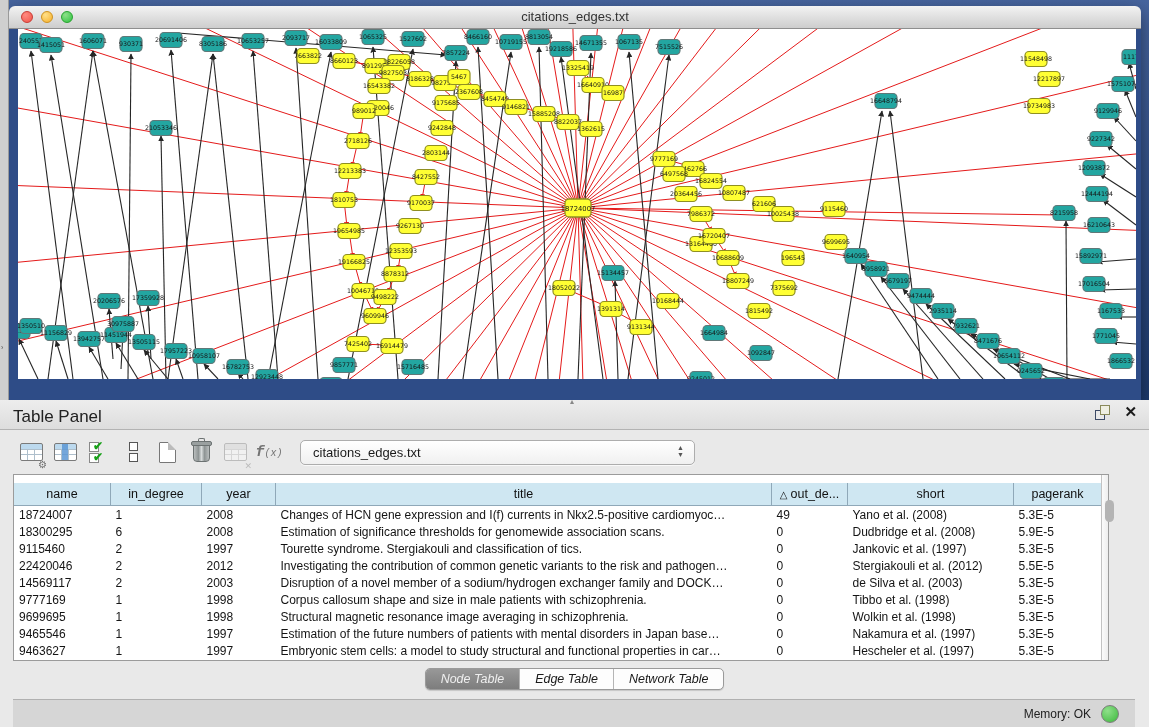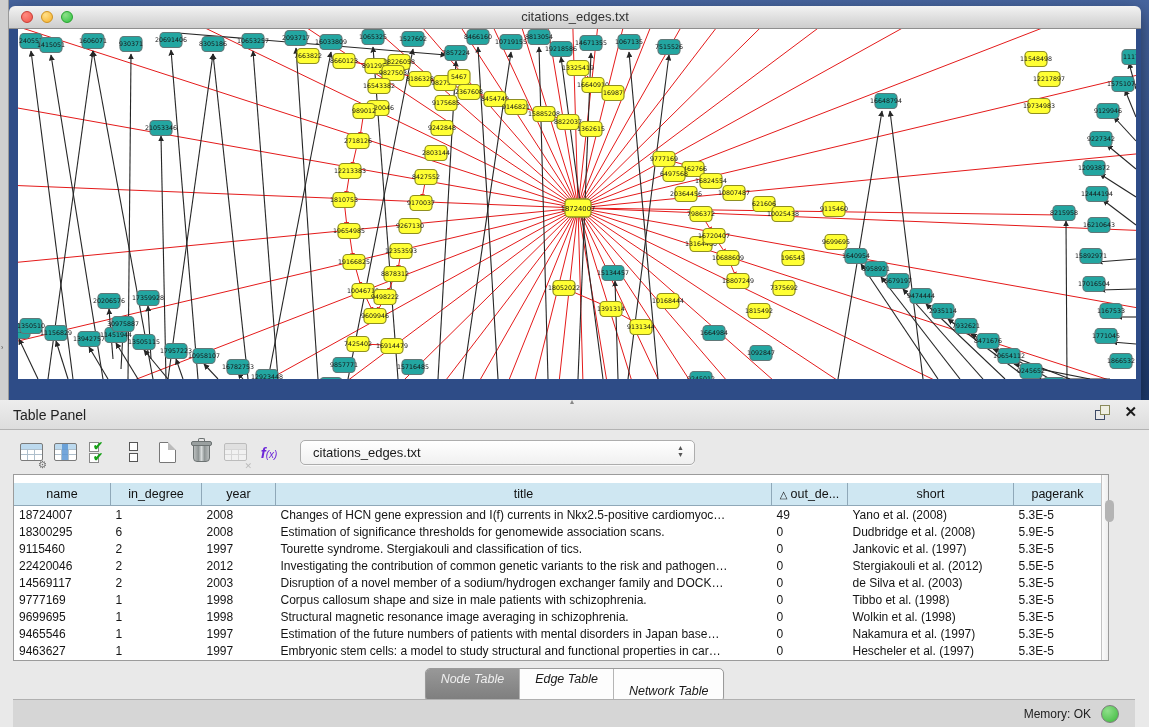"Table Panel" .panel-title { font-size: 14px -> 17px }
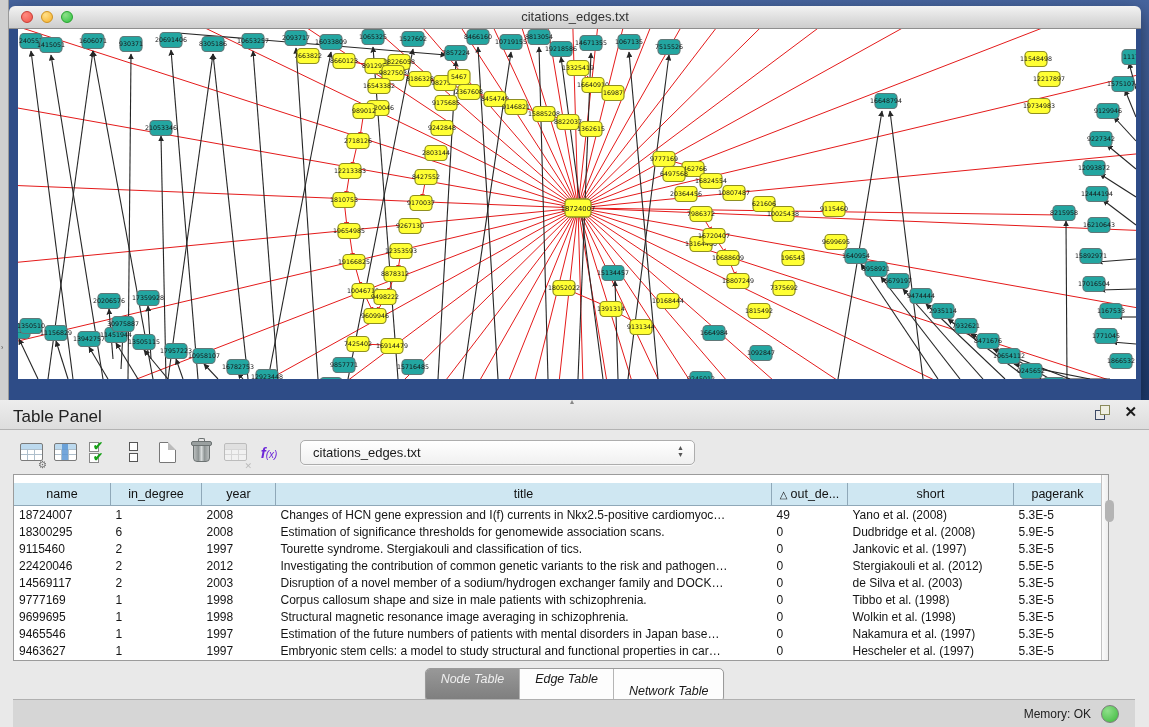"f(x)" .fx { color: #6d28d9 -> #737373; font-family: Liberation Sans, sans-serif -> Liberation Mono, monospace }
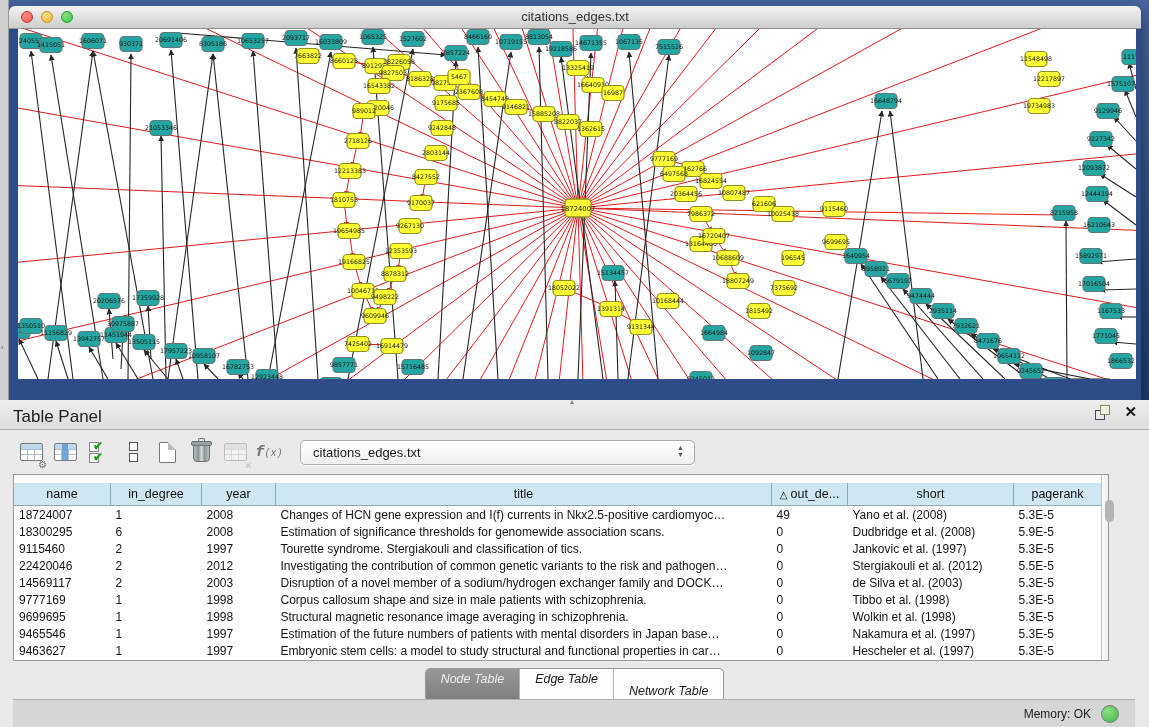"Network Table" .seg .tab:last-child { margin-top: 12px -> none }
